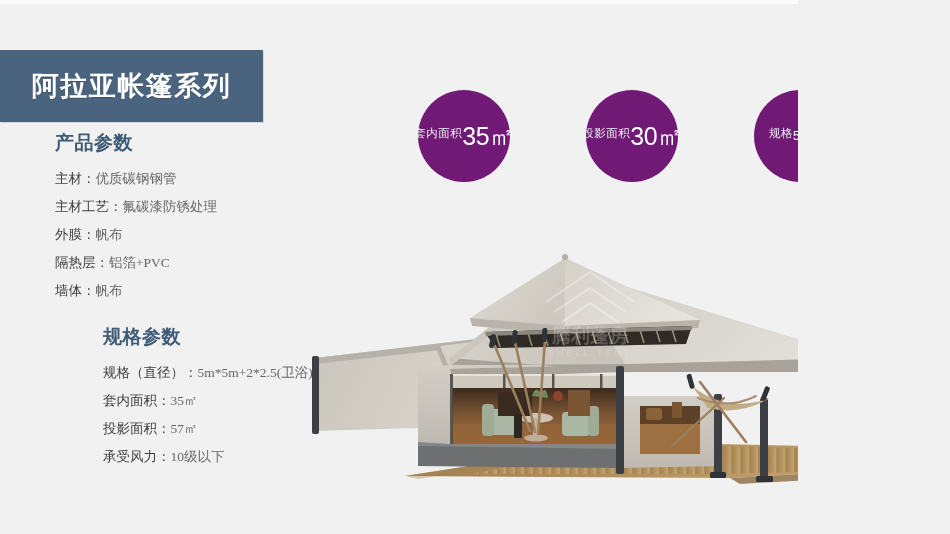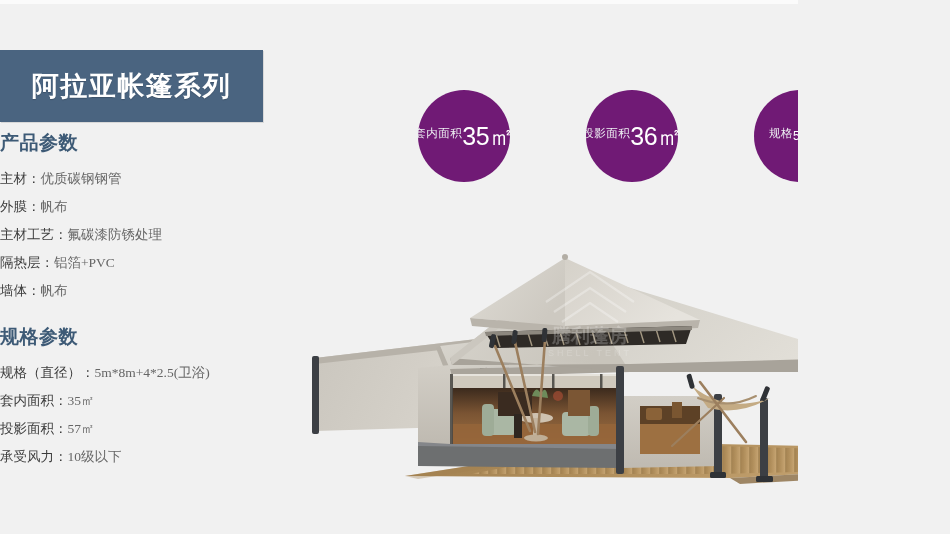"产品参数" .section { padding-left: none -> 55px }
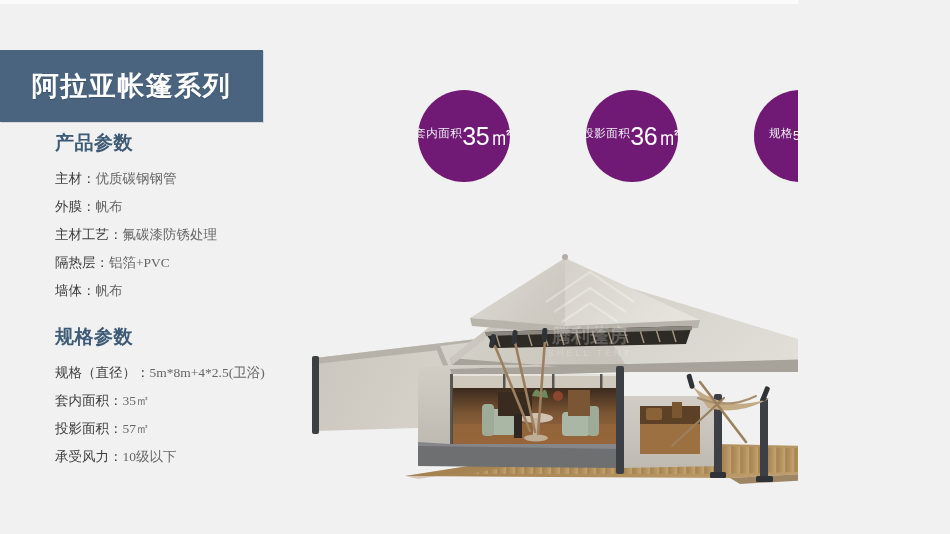"36" span { text: 36 -> 30 }
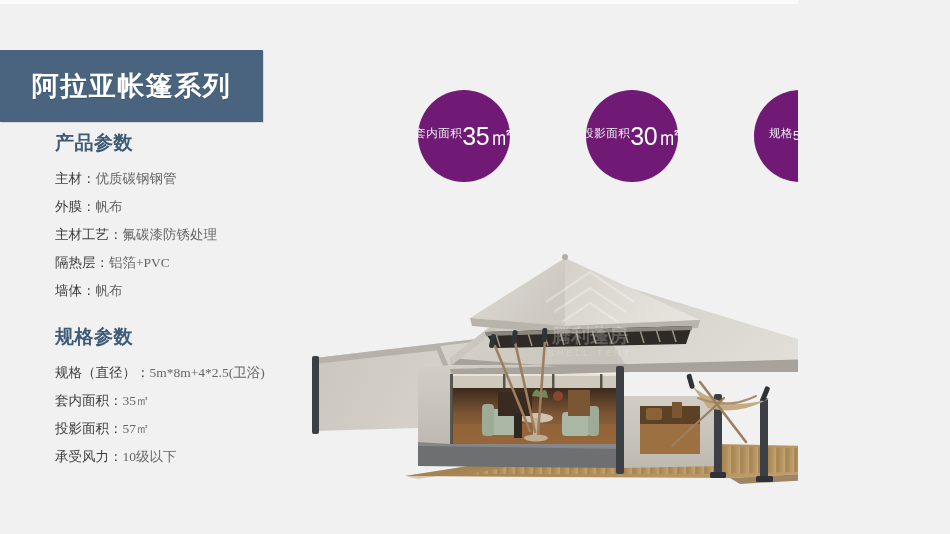"外膜：帆布" div.spec-row { order: before "主材工艺：氟碳漆防锈处理" -> after "主材工艺：氟碳漆防锈处理" }
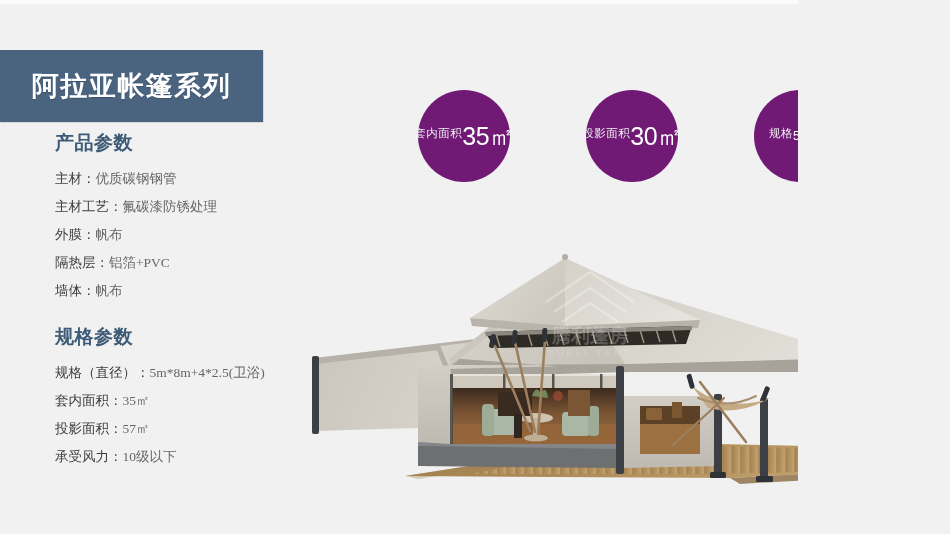"规格参数" #spec-group-2 { margin-left: none -> 48px }
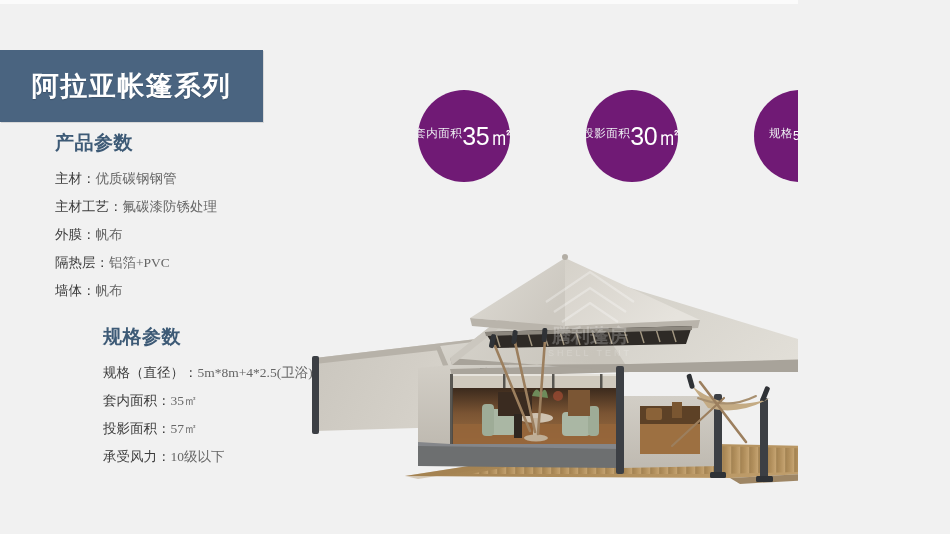"5m*8m+4*2.5(卫浴)" span.v { text: 8m+4 -> 5m+2 }
